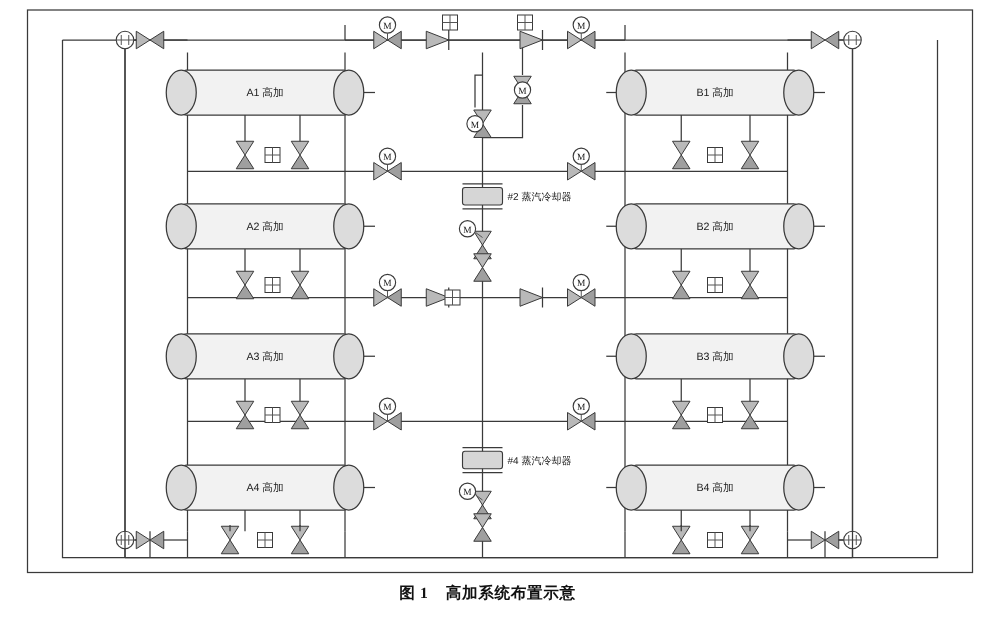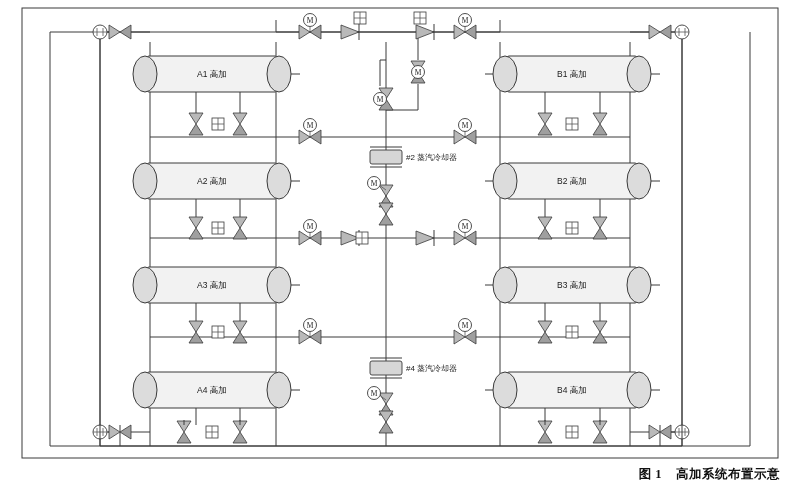"图 1 高加系统布置示意" .caption { text-align: right -> center }
